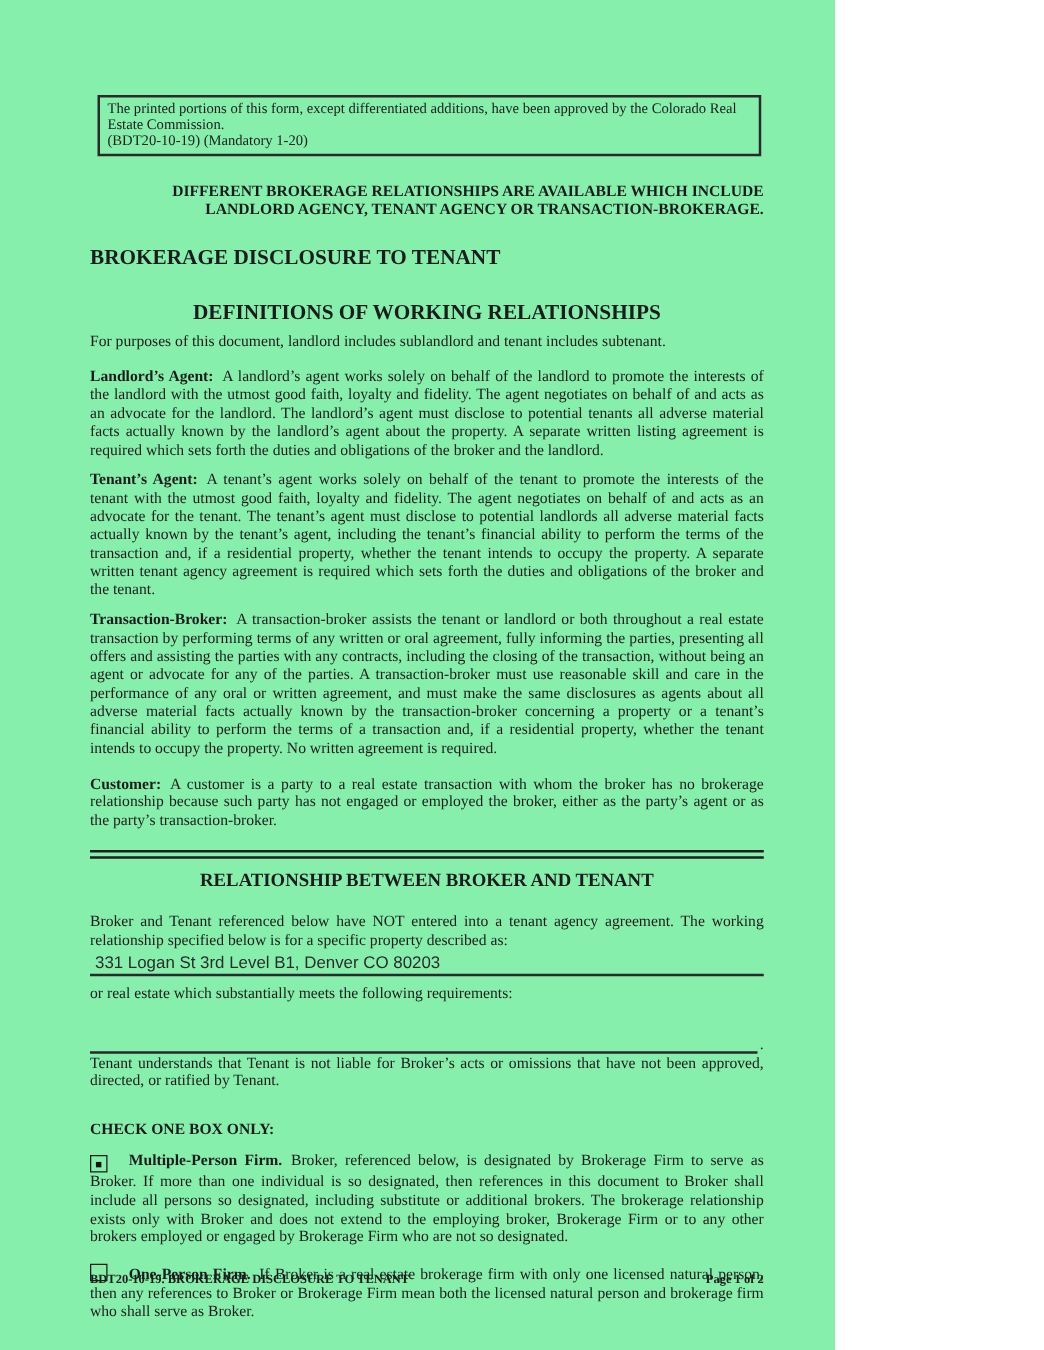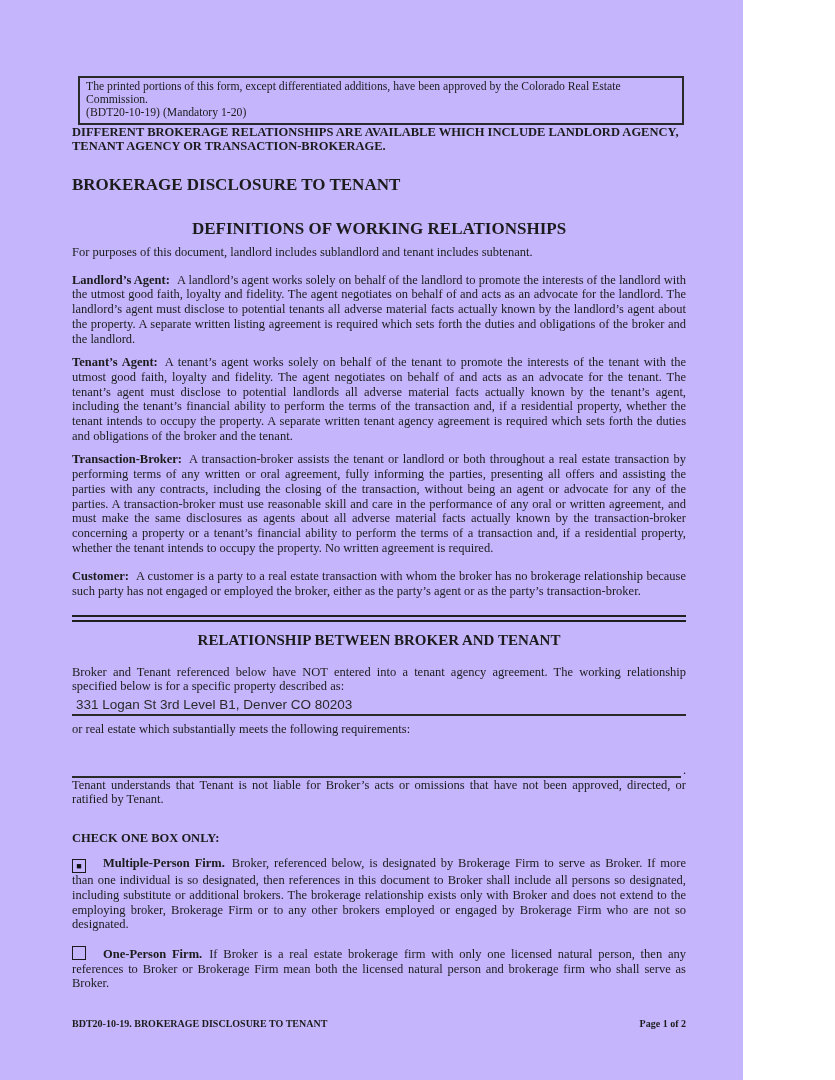"The printed portions of this" .page { background: #c4b5fd -> #86efac; width: 743px -> 668px }
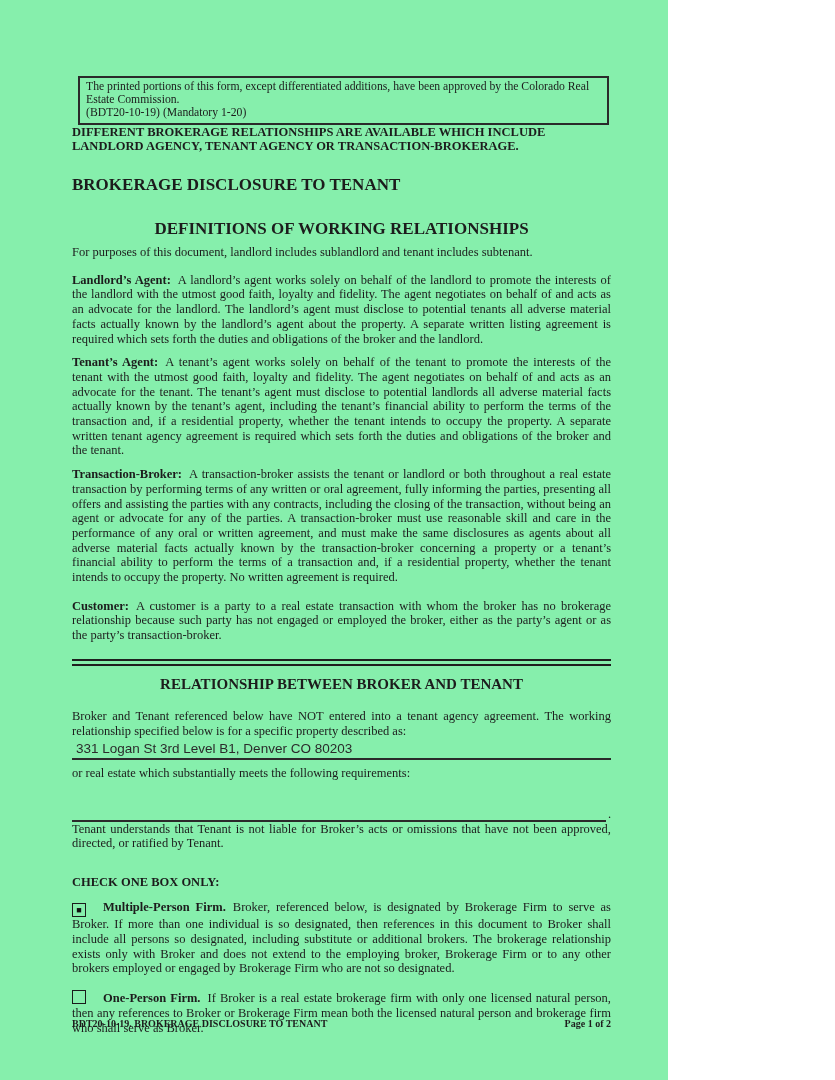"DIFFERENT BROKERAGE RELATIONSHIPS ARE" .notice { margin-top: 0 -> 21px; text-align: left -> right }
